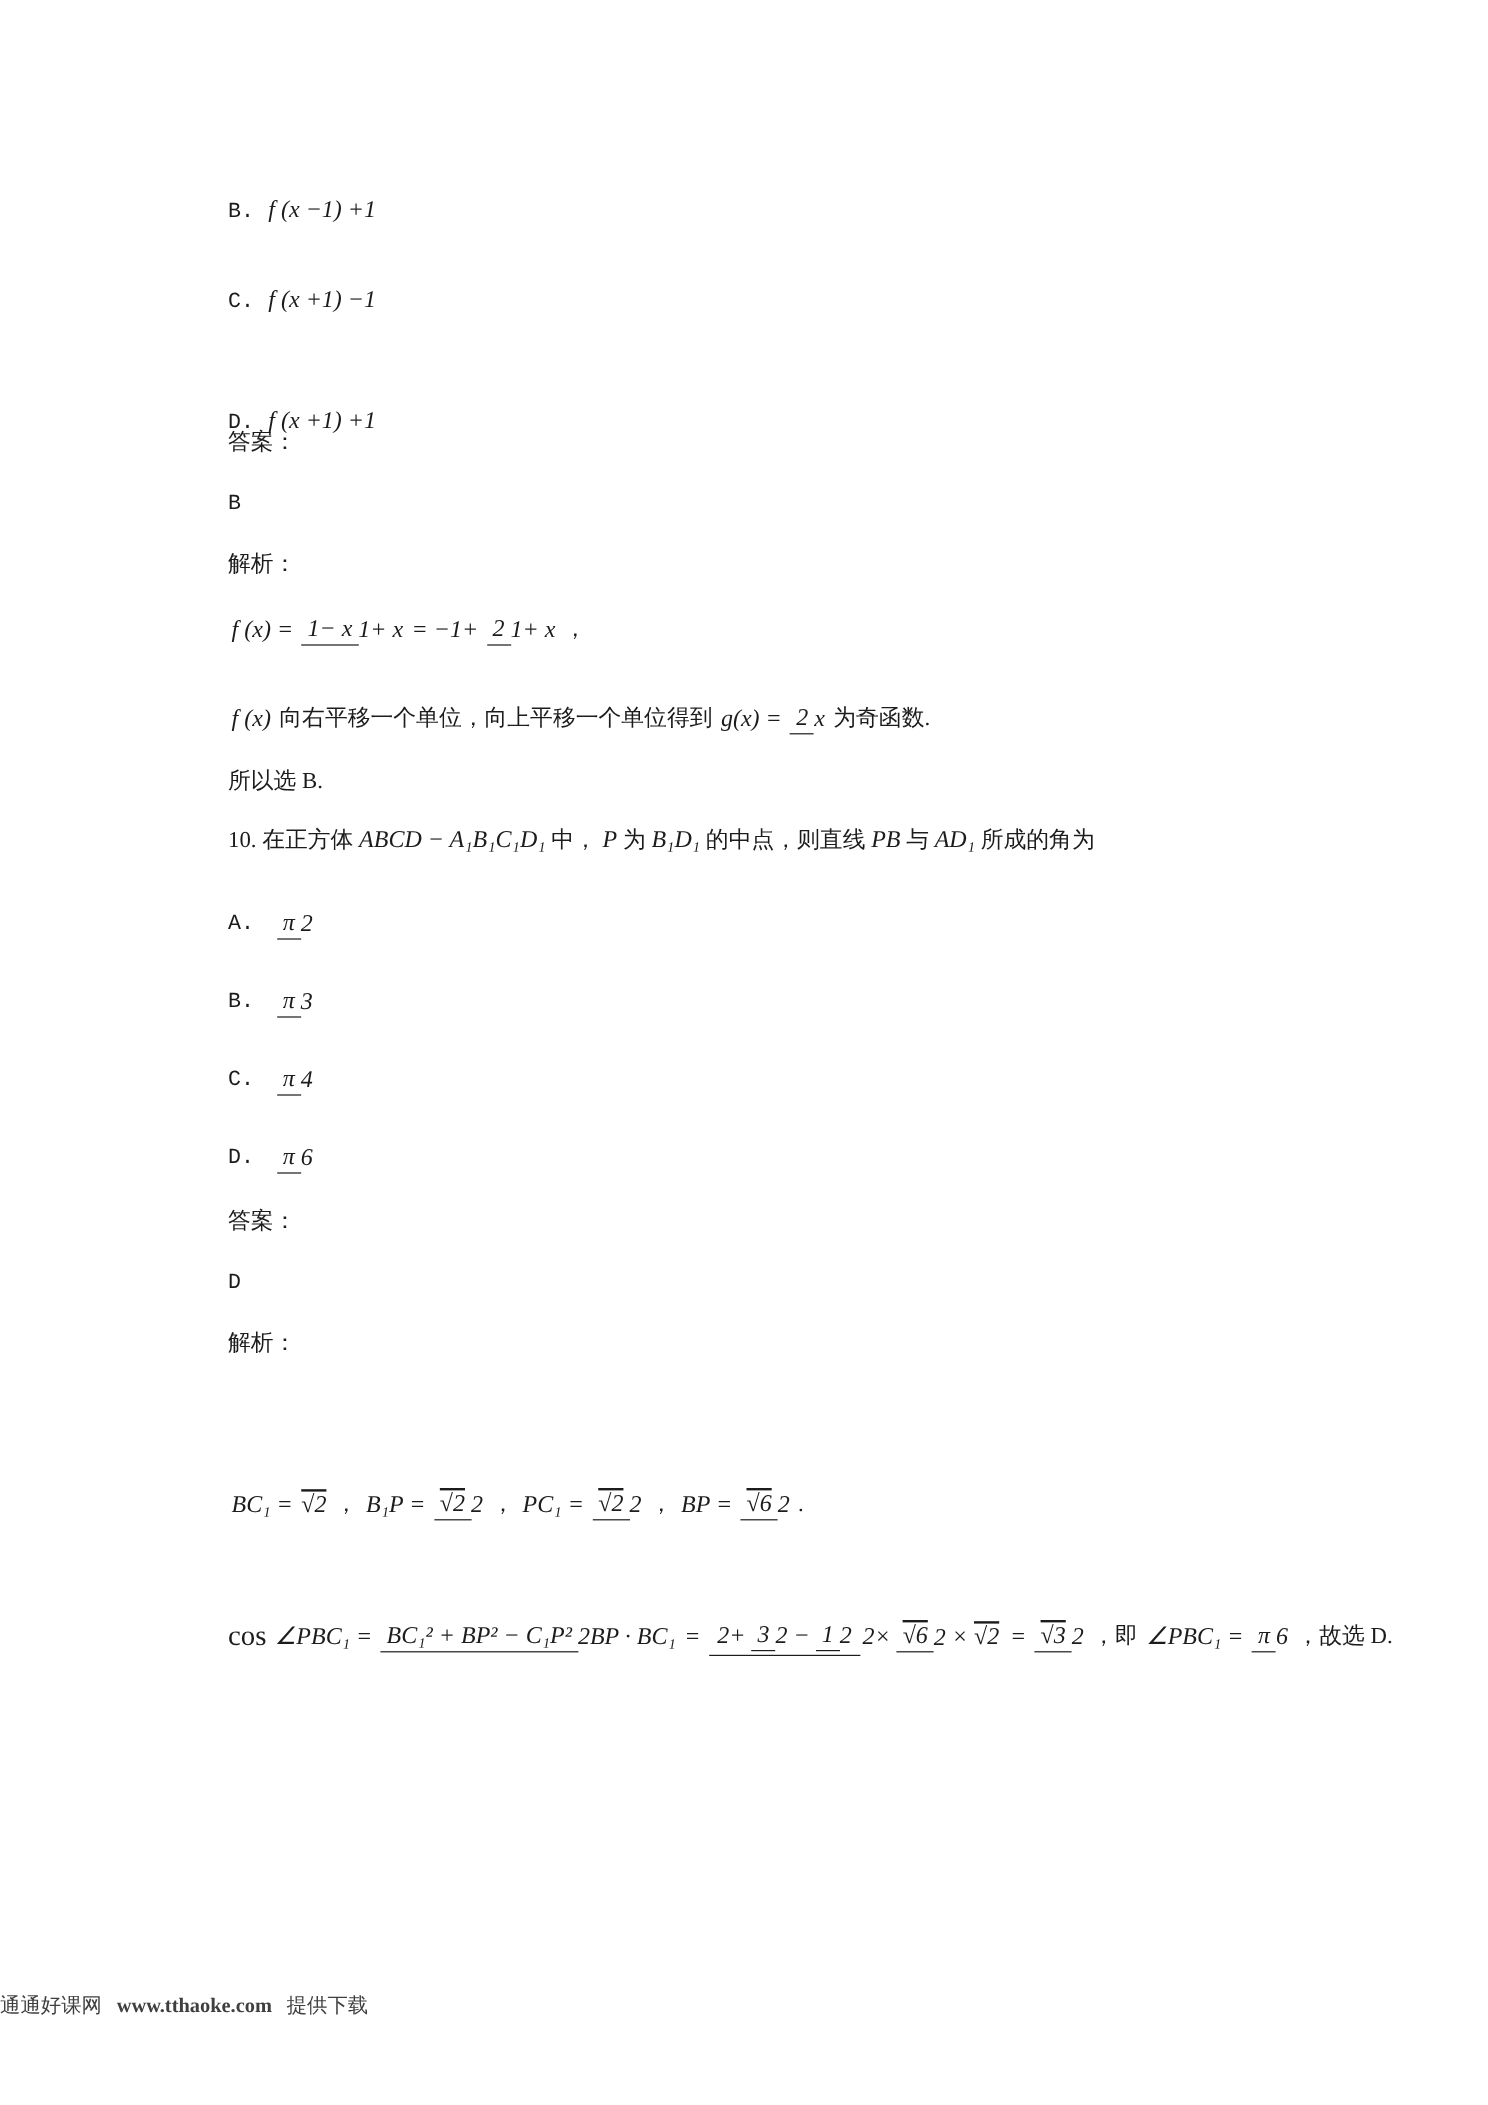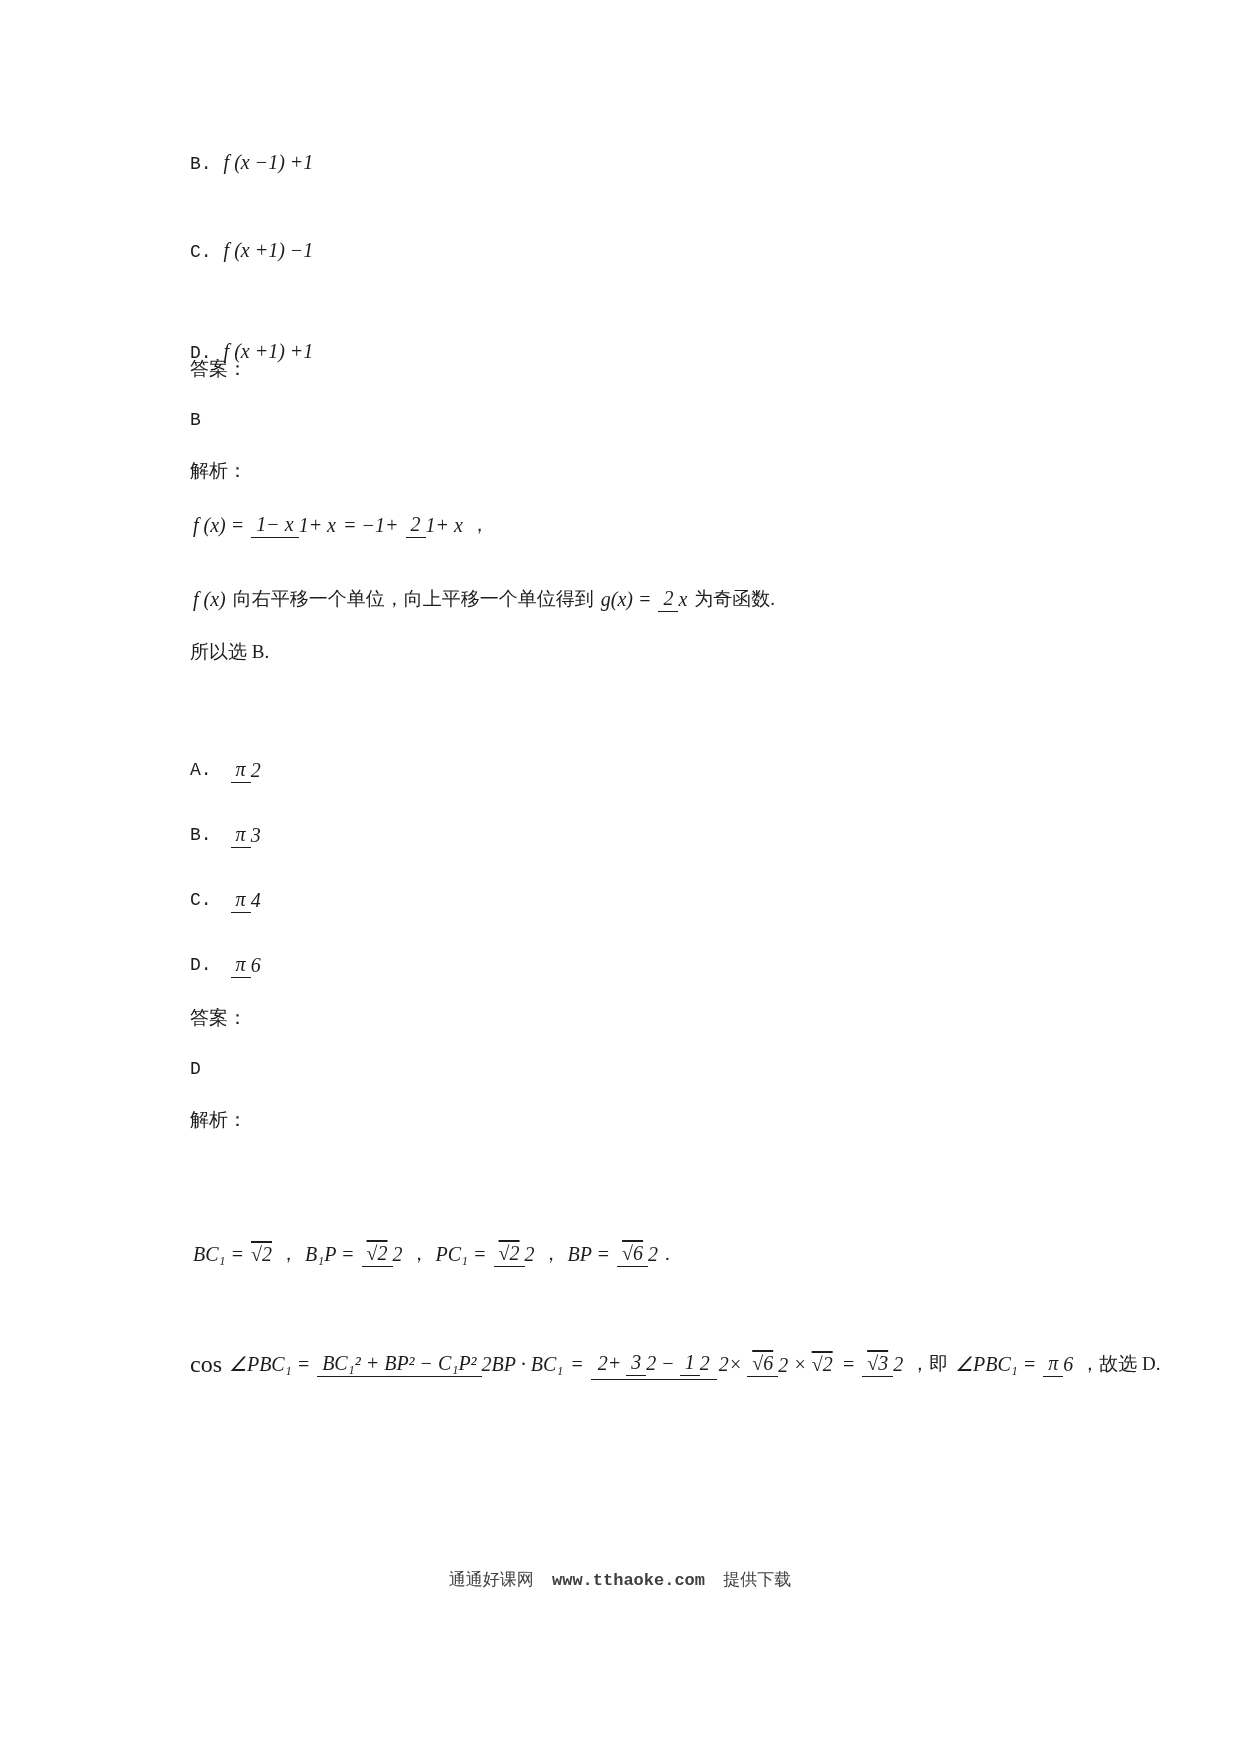"B. f (x −1) +1" div.line { top: 150px -> 163px }
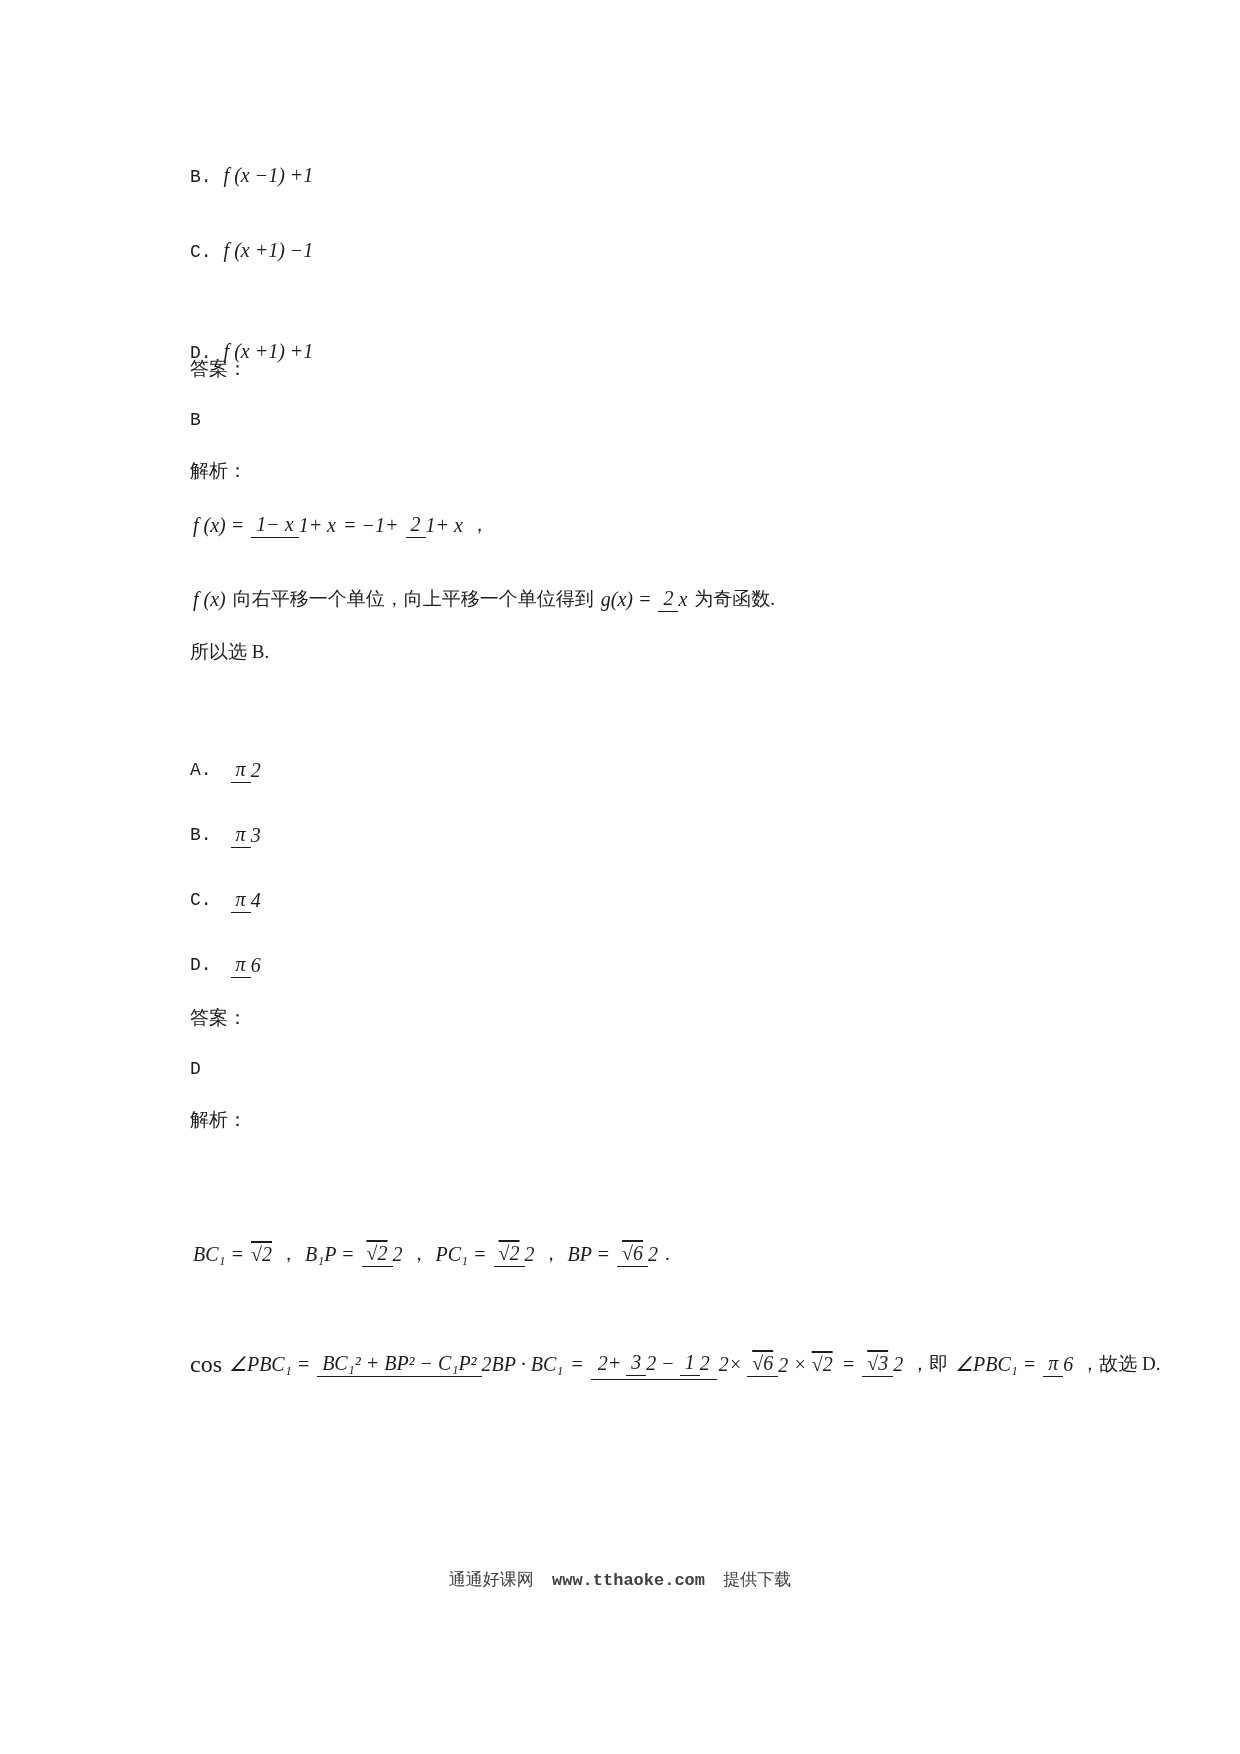"10. 在正方体 ABCD − A₁B₁C₁D₁" div.line { html: none -> <div> <span>10.</span> <span>在正方体</span> <span>ABCD − A₁B₁C₁D₁</span> <span>中，</span> <span>P</span> <span>为</span> <span>B₁D₁</span> <span>的中点，则直线</span> <span>PB</span> <span>与</span> <span>AD₁</span> <span>所成的角为</span> </div> }
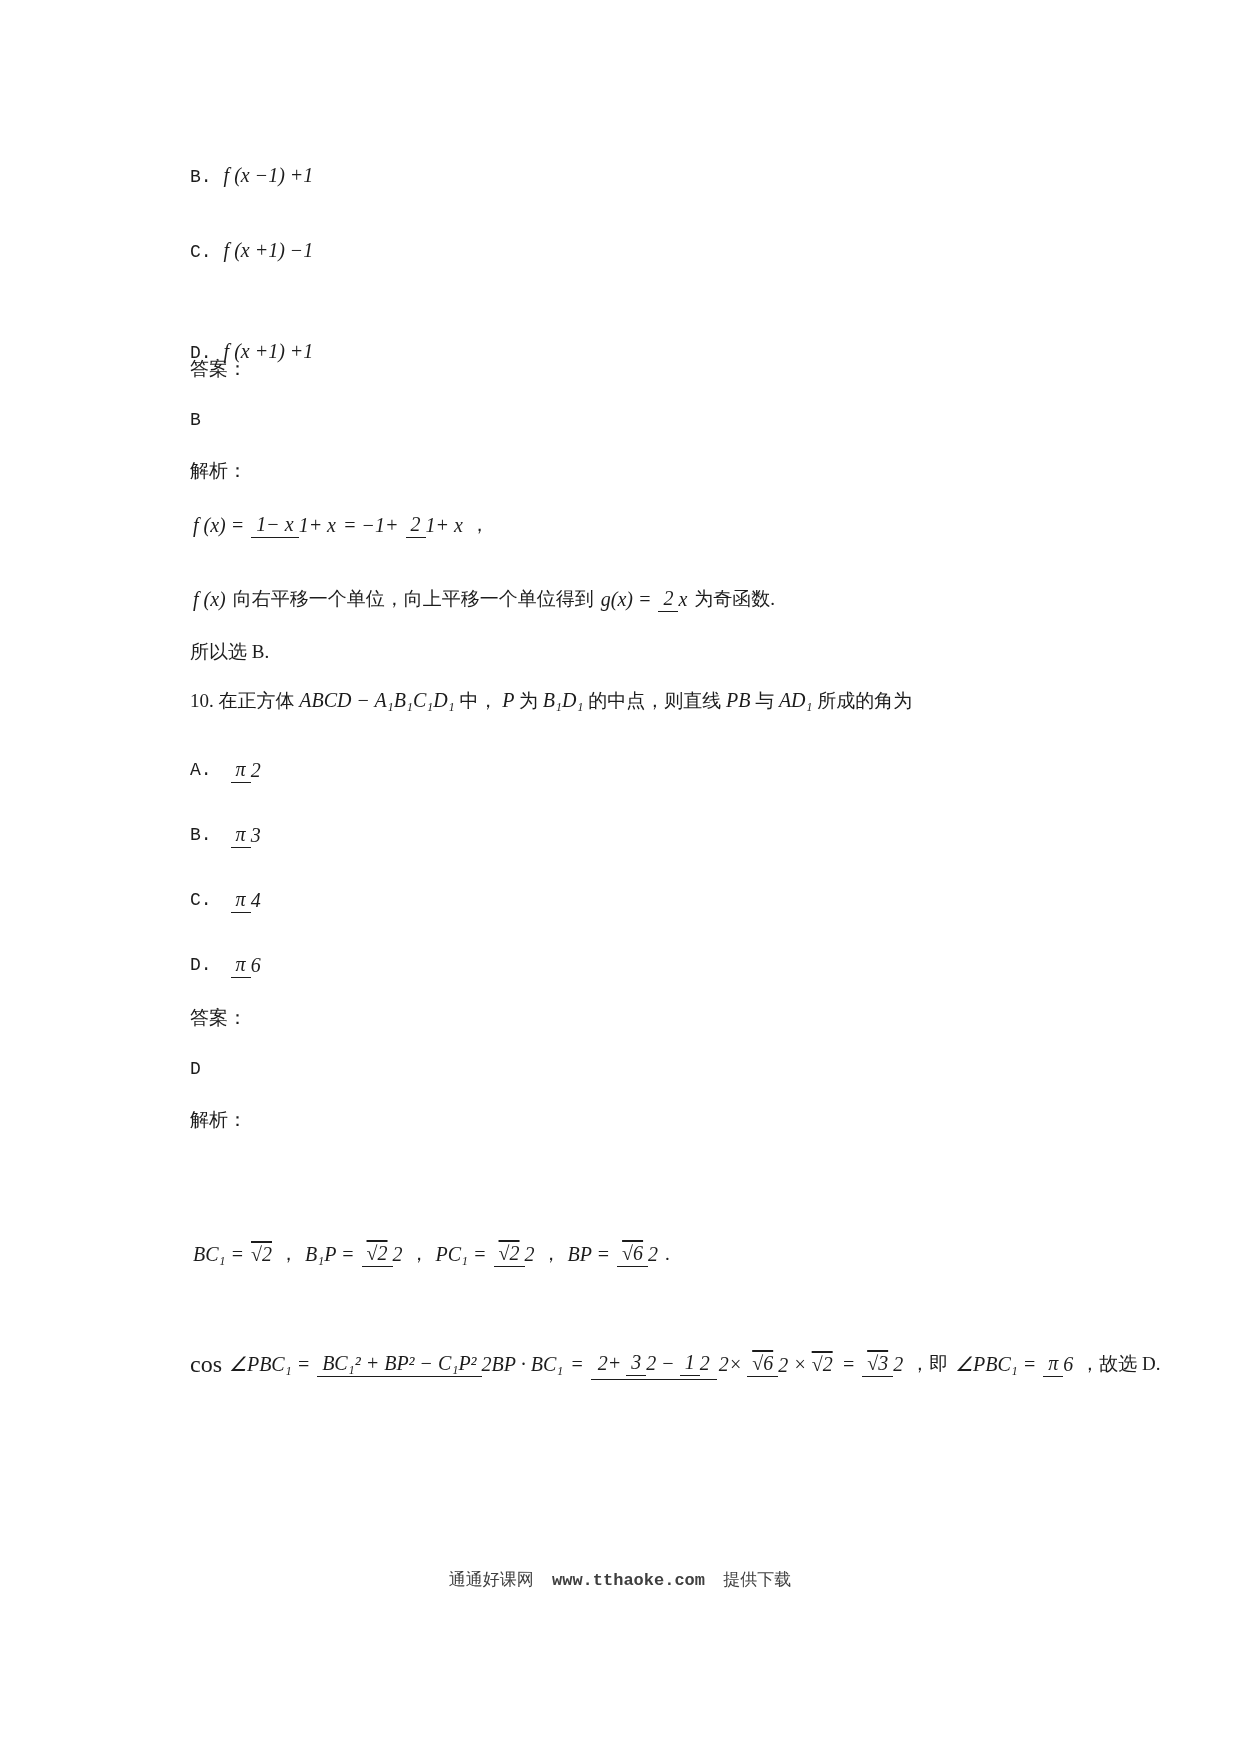"通通好课网 www.tthaoke.com 提供下载" #footer { font-family: Liberation Mono, monospace -> Liberation Serif, serif; text-align: center -> left; top: 1568px -> 1660px }
